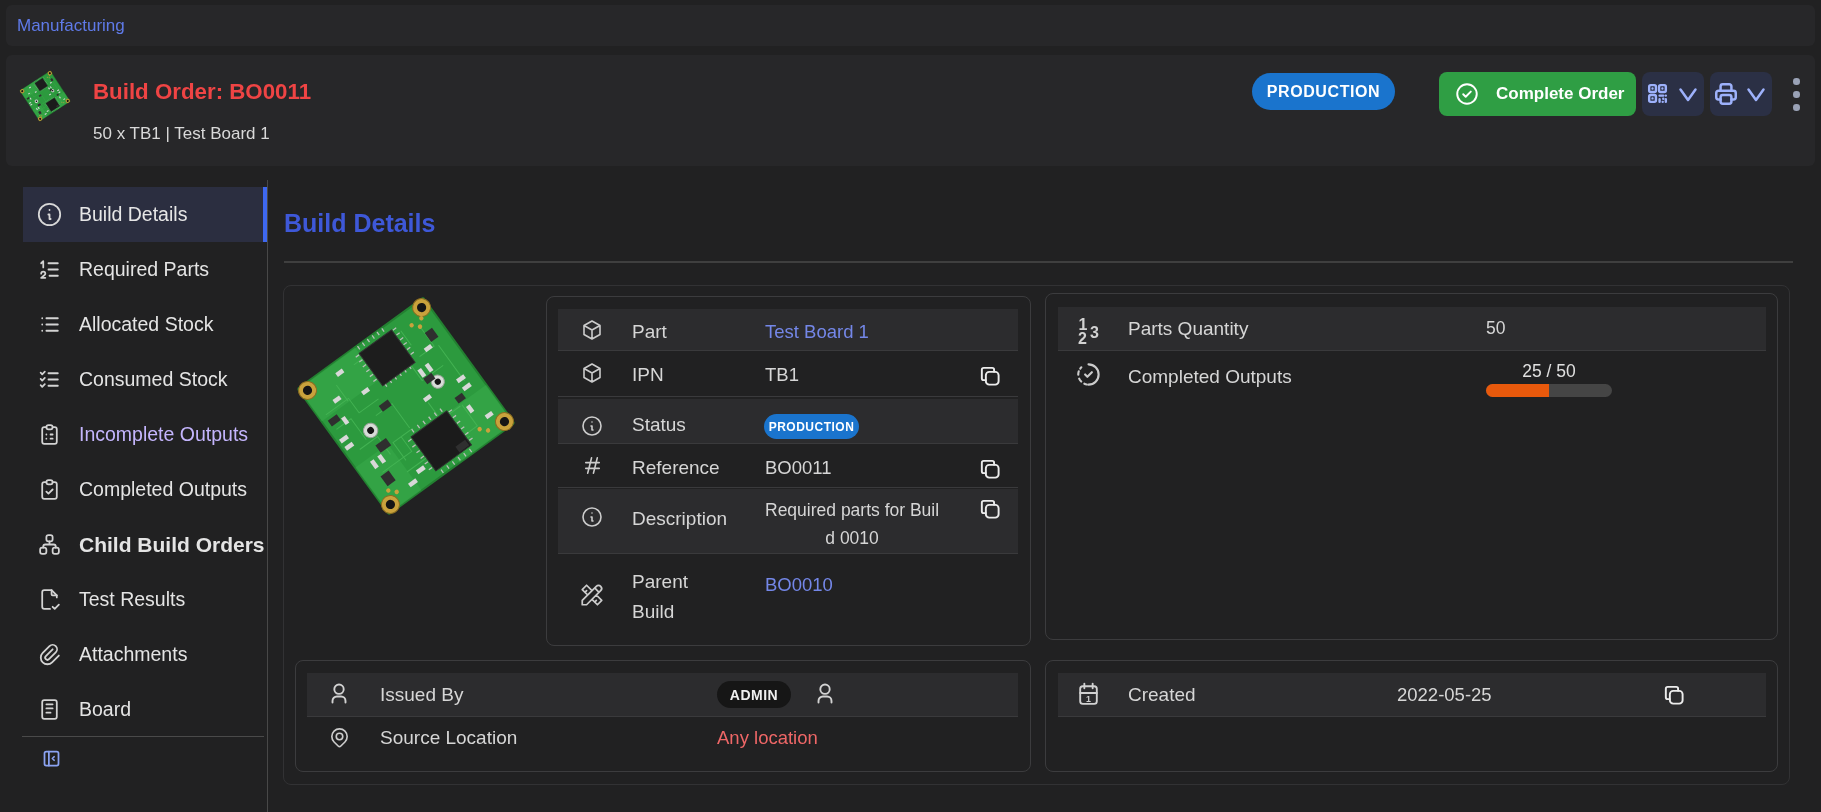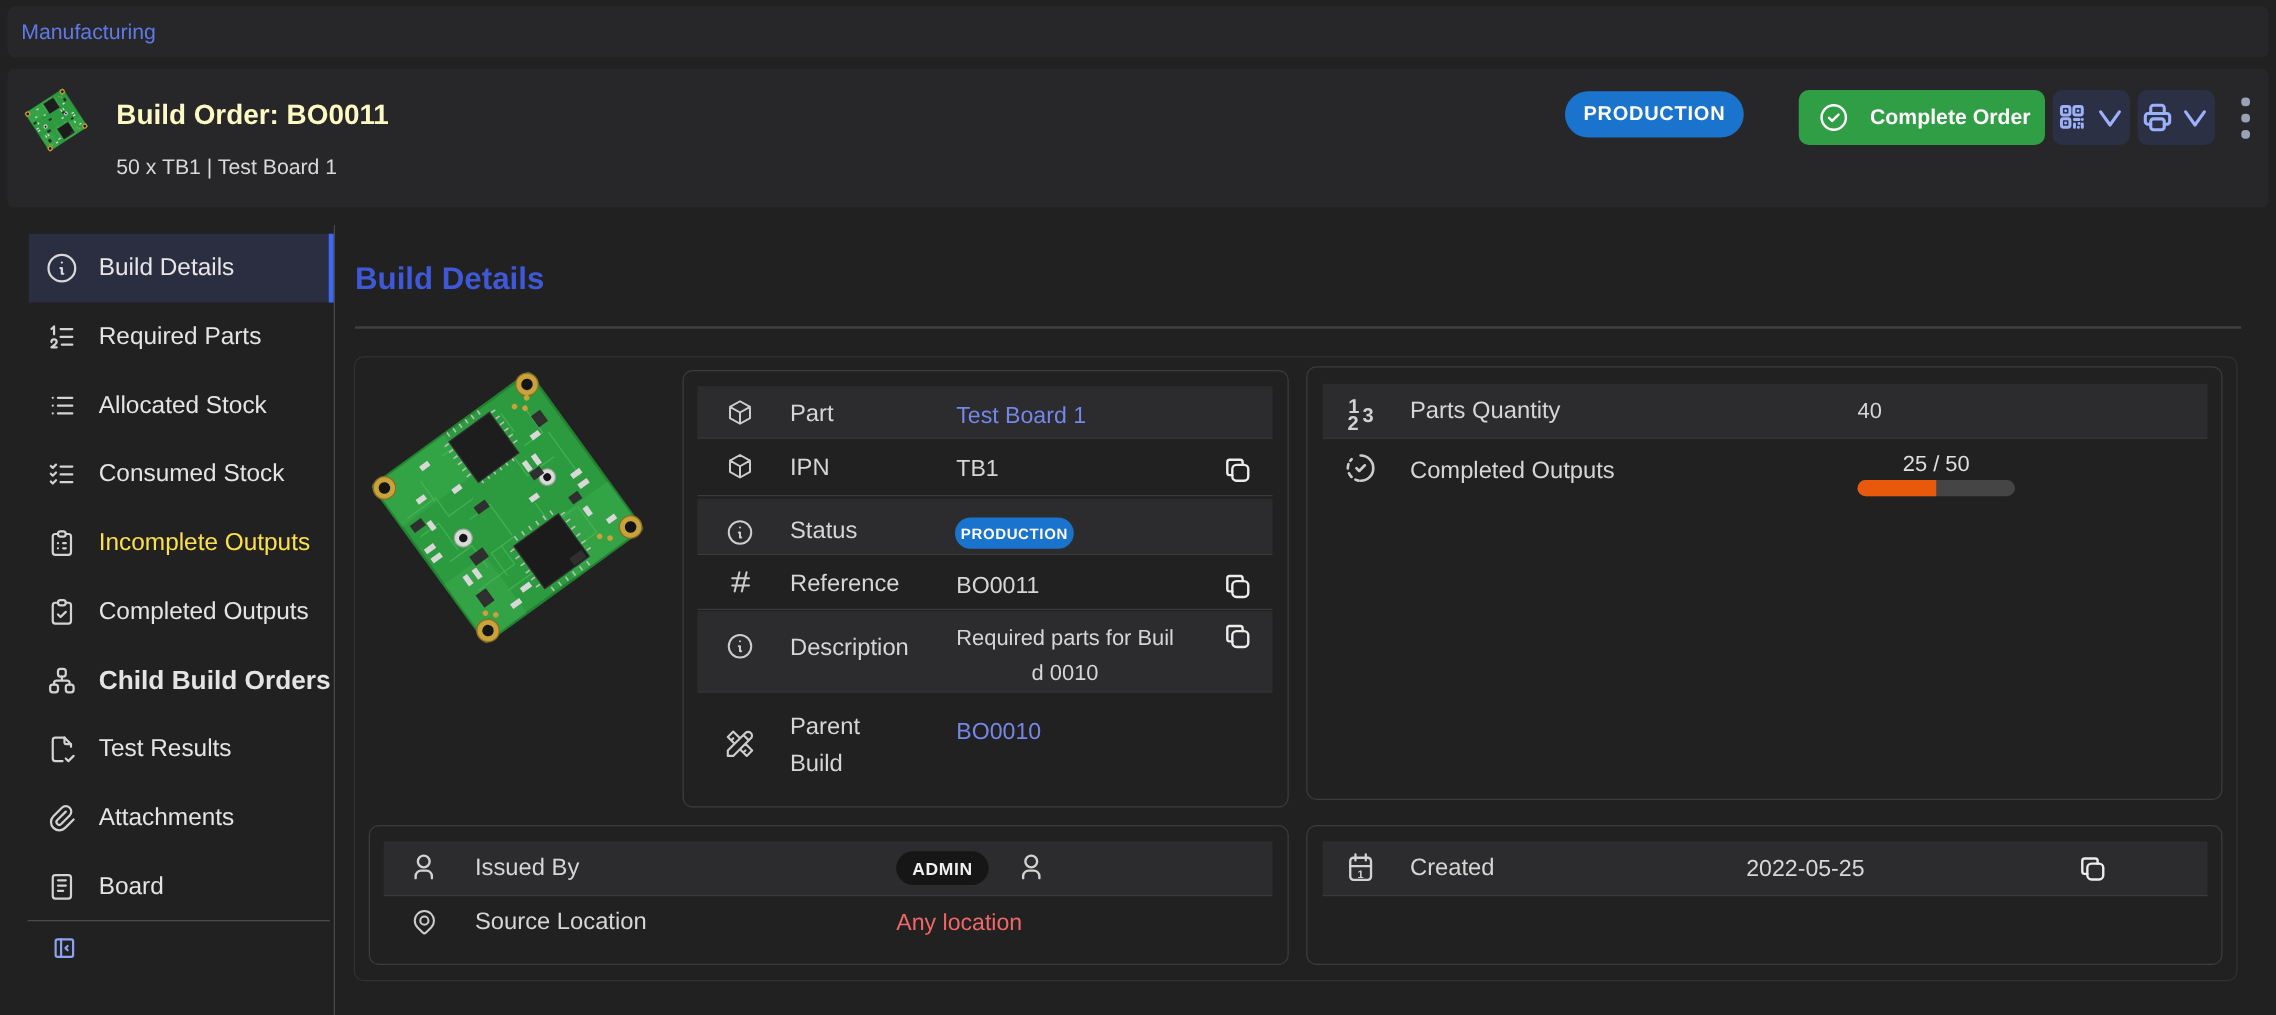"Build Order: BO0011" div.abs { color: #fef9c3 -> #ef4444 }
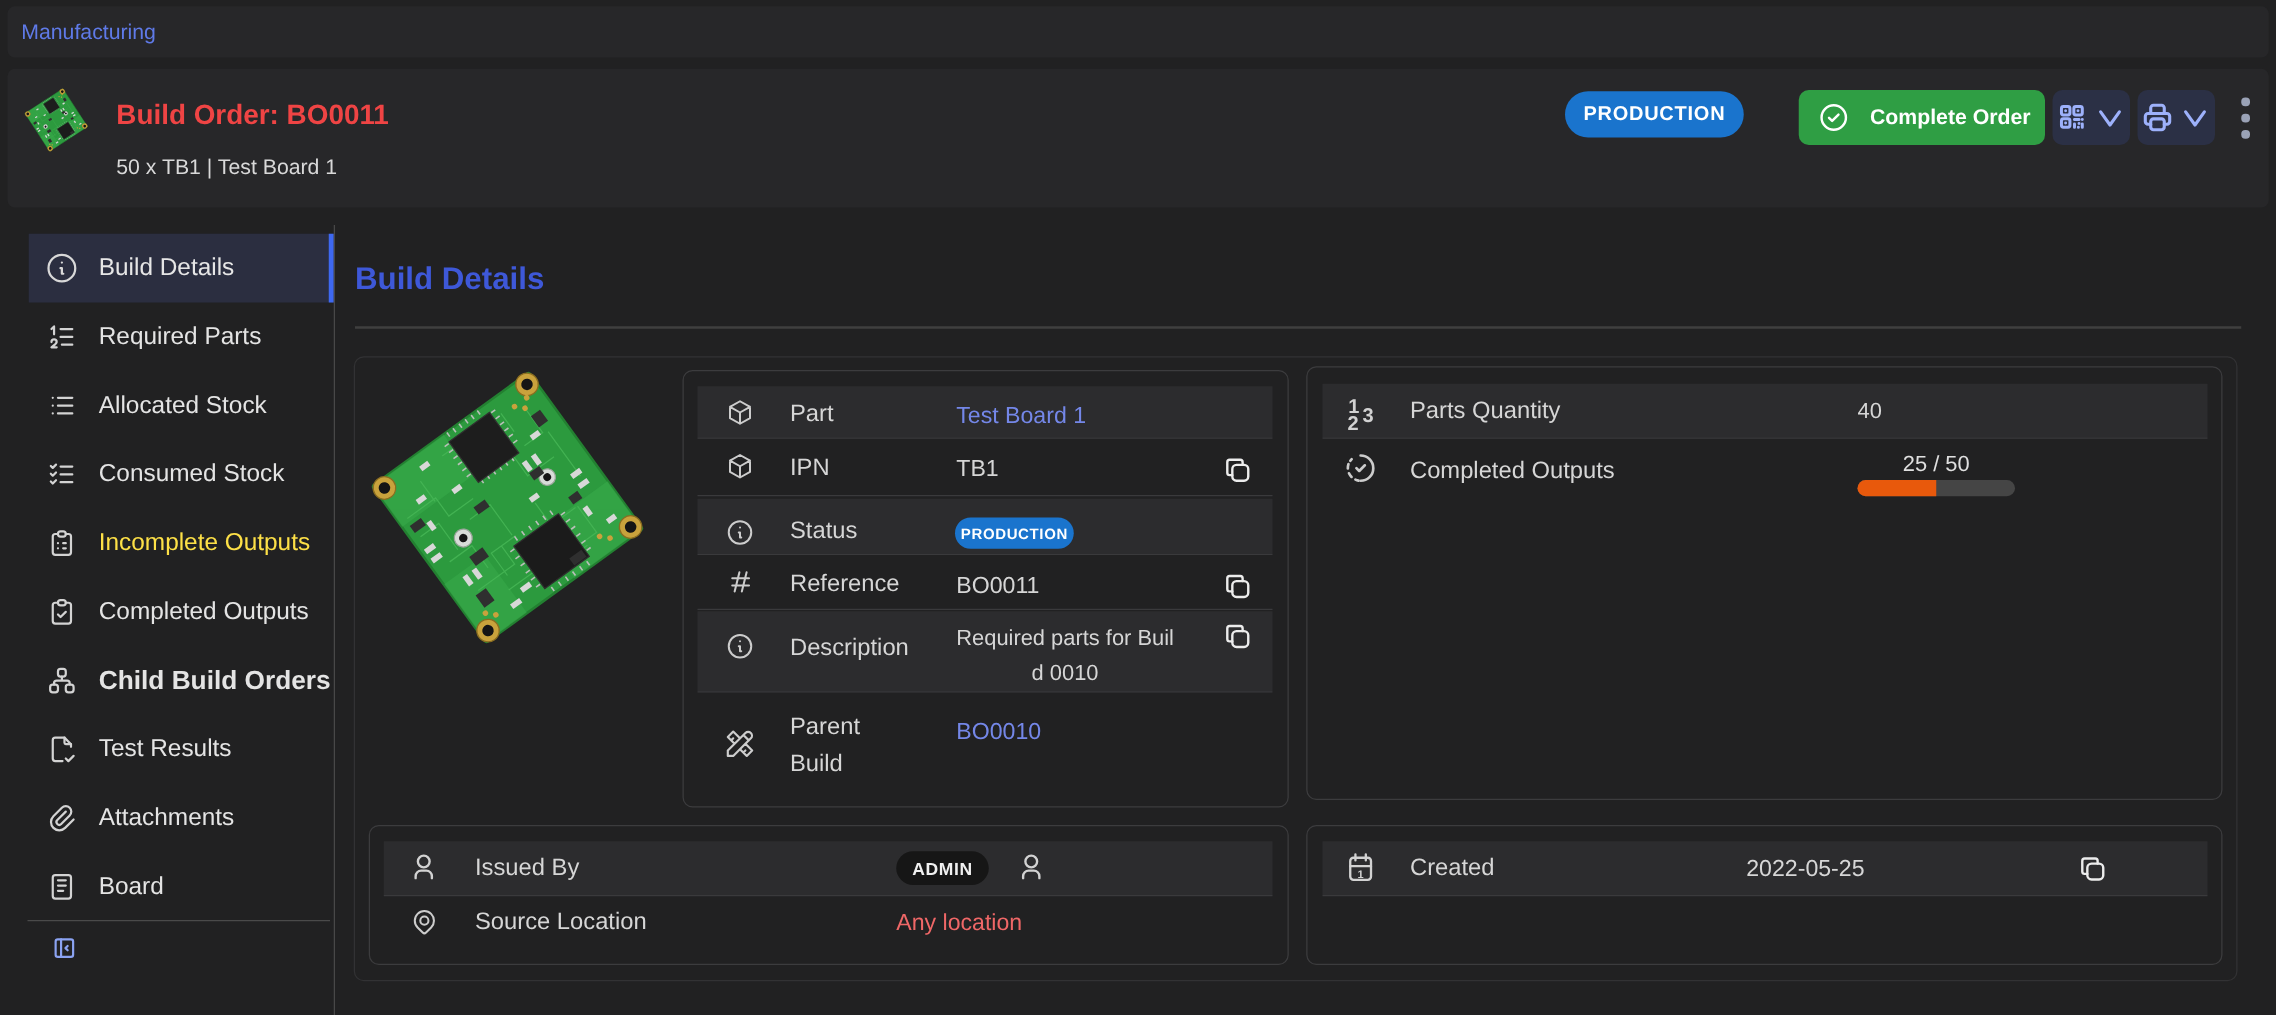"40" div.val { text: 40 -> 50 }
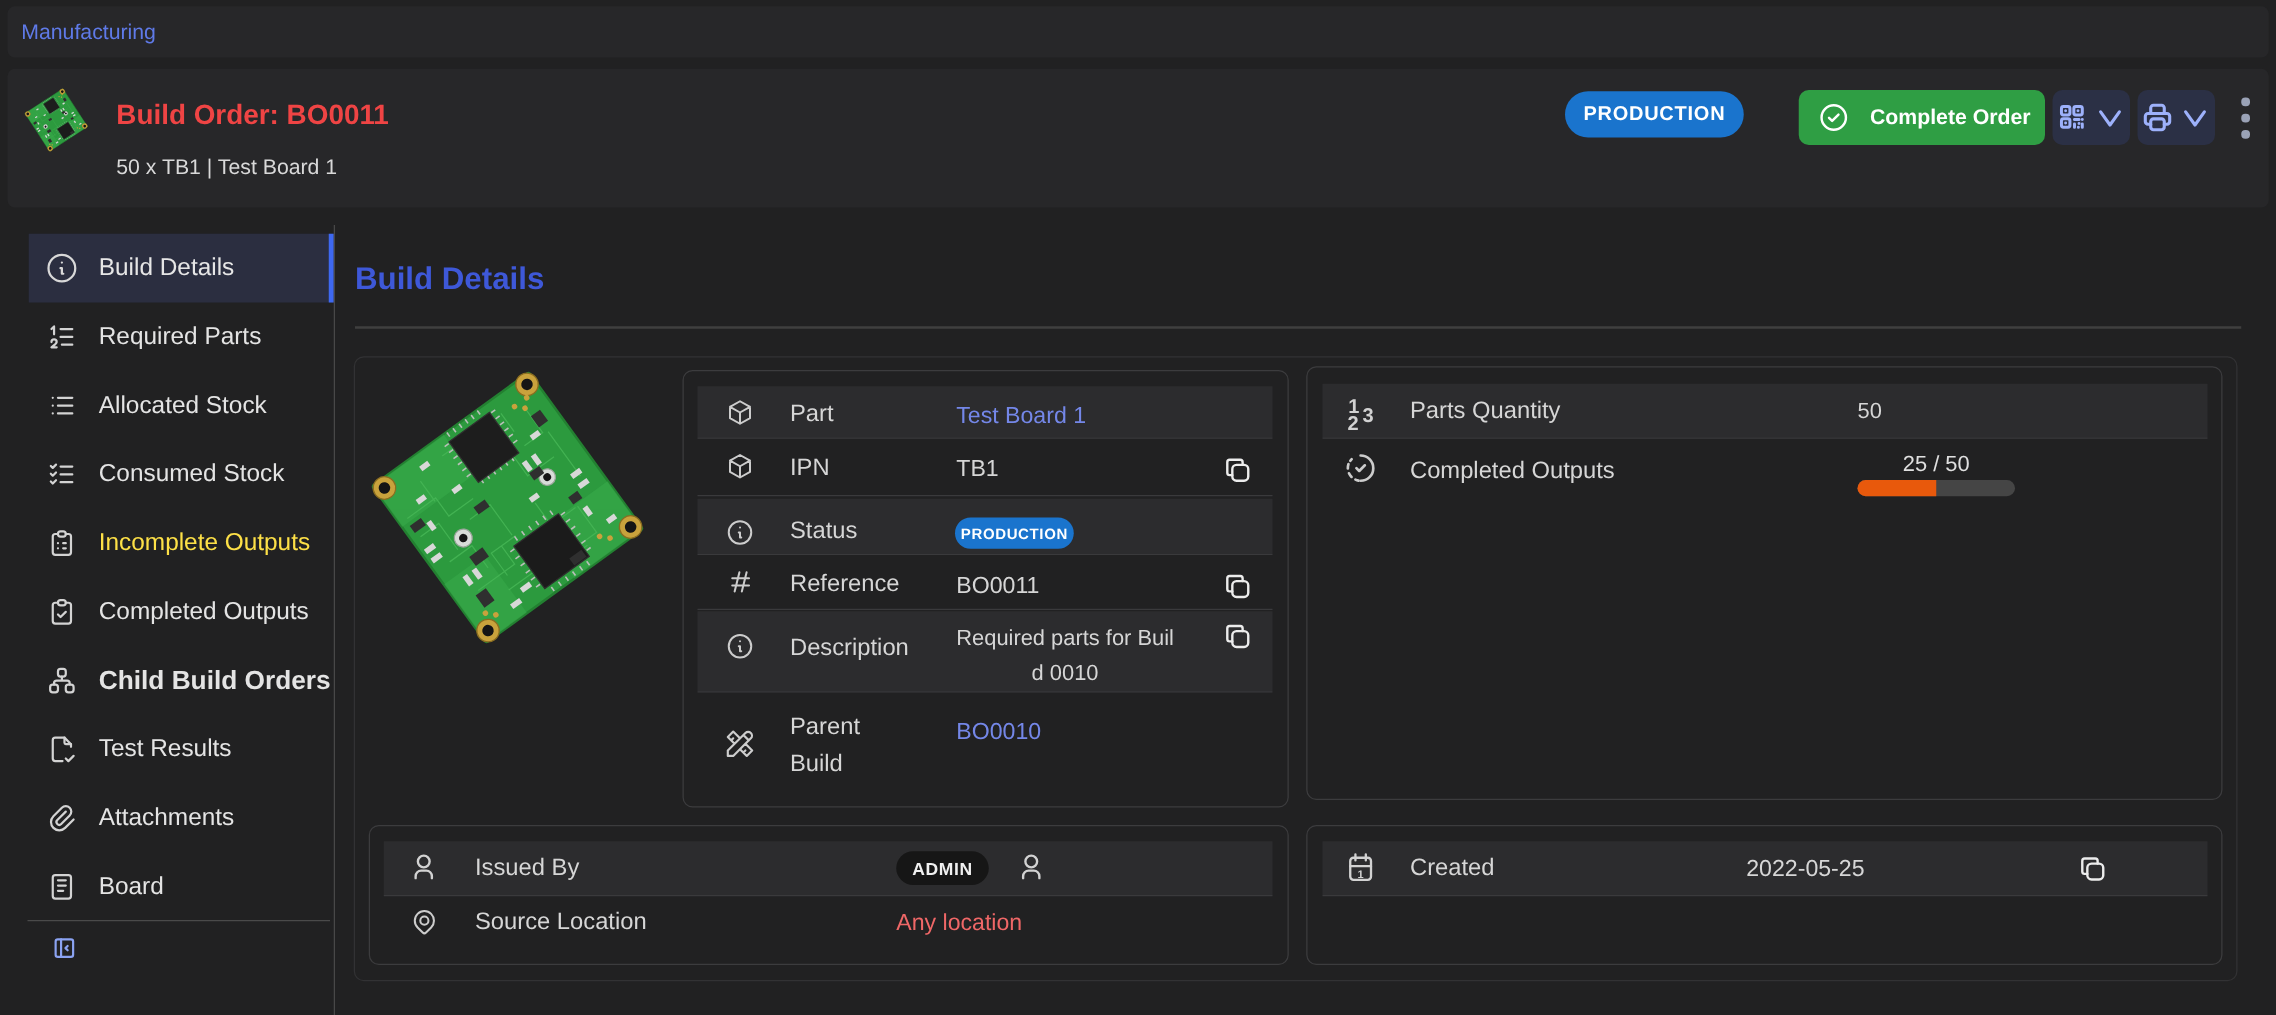"Incomplete Outputs" div.abs { color: #fde047 -> #c4b5fd }
